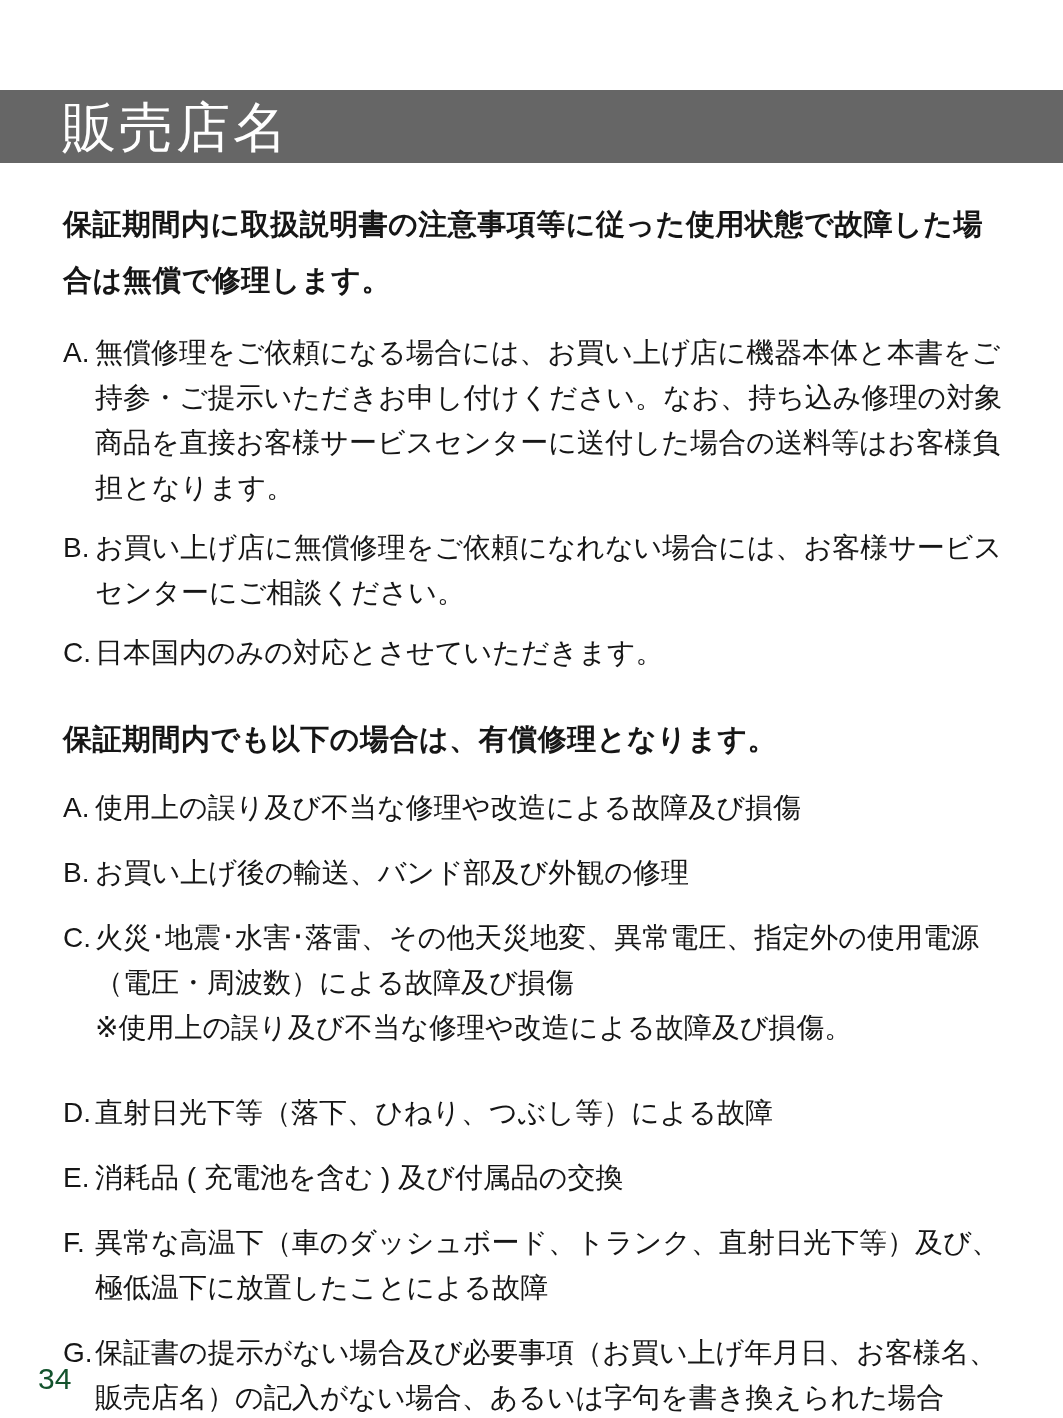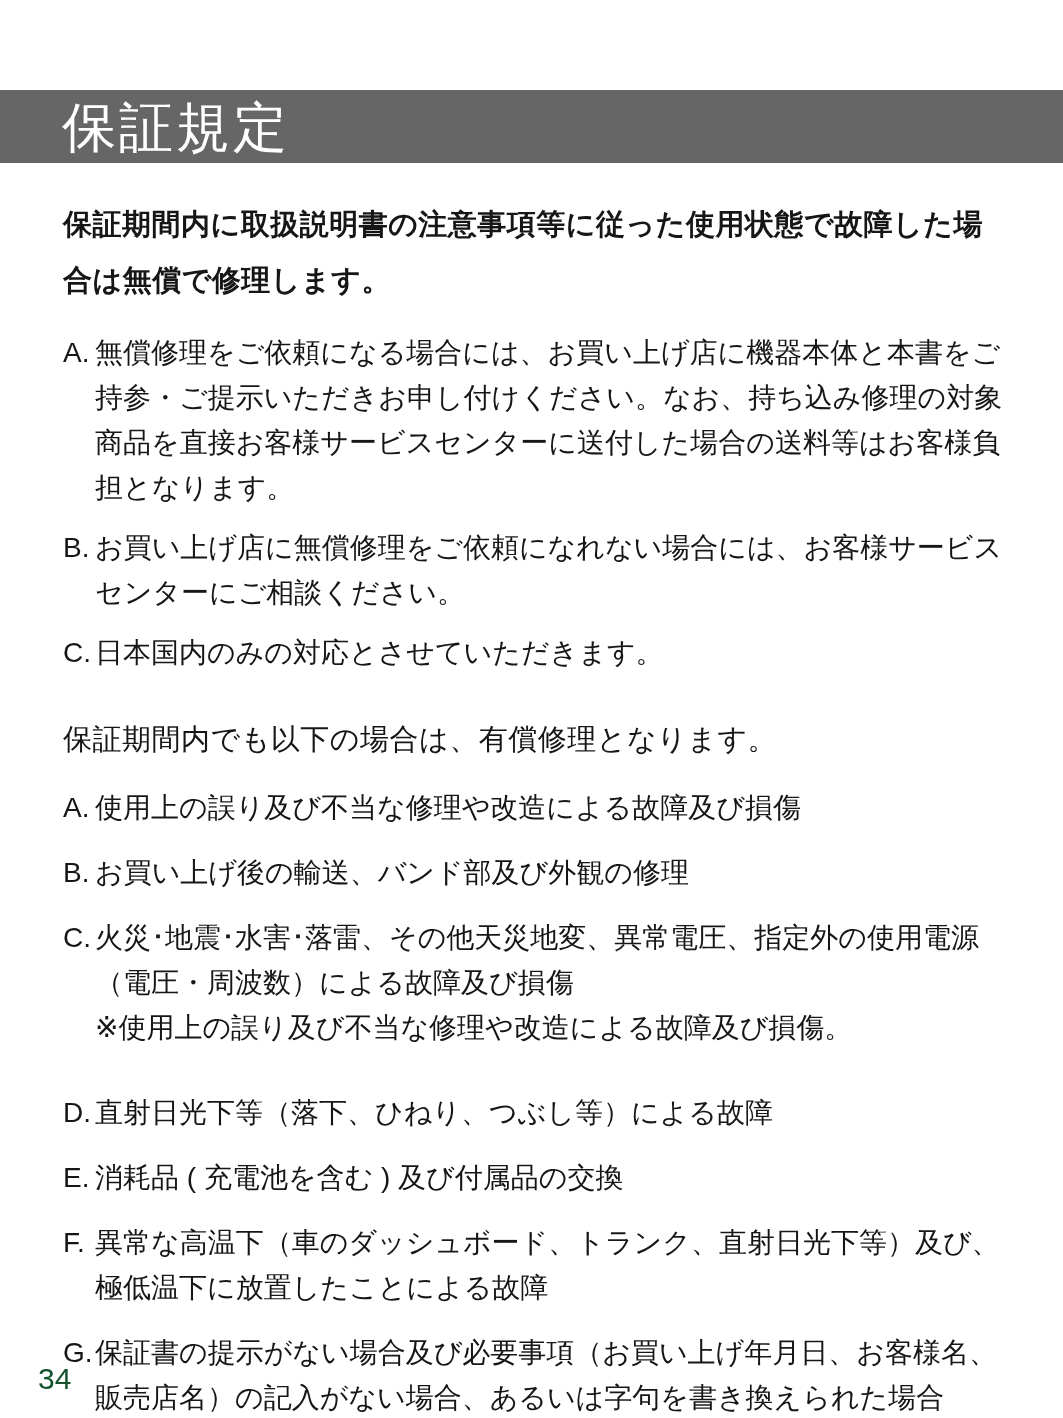"保証規定" div.header-title { text: 保証規定 -> 販売店名 }
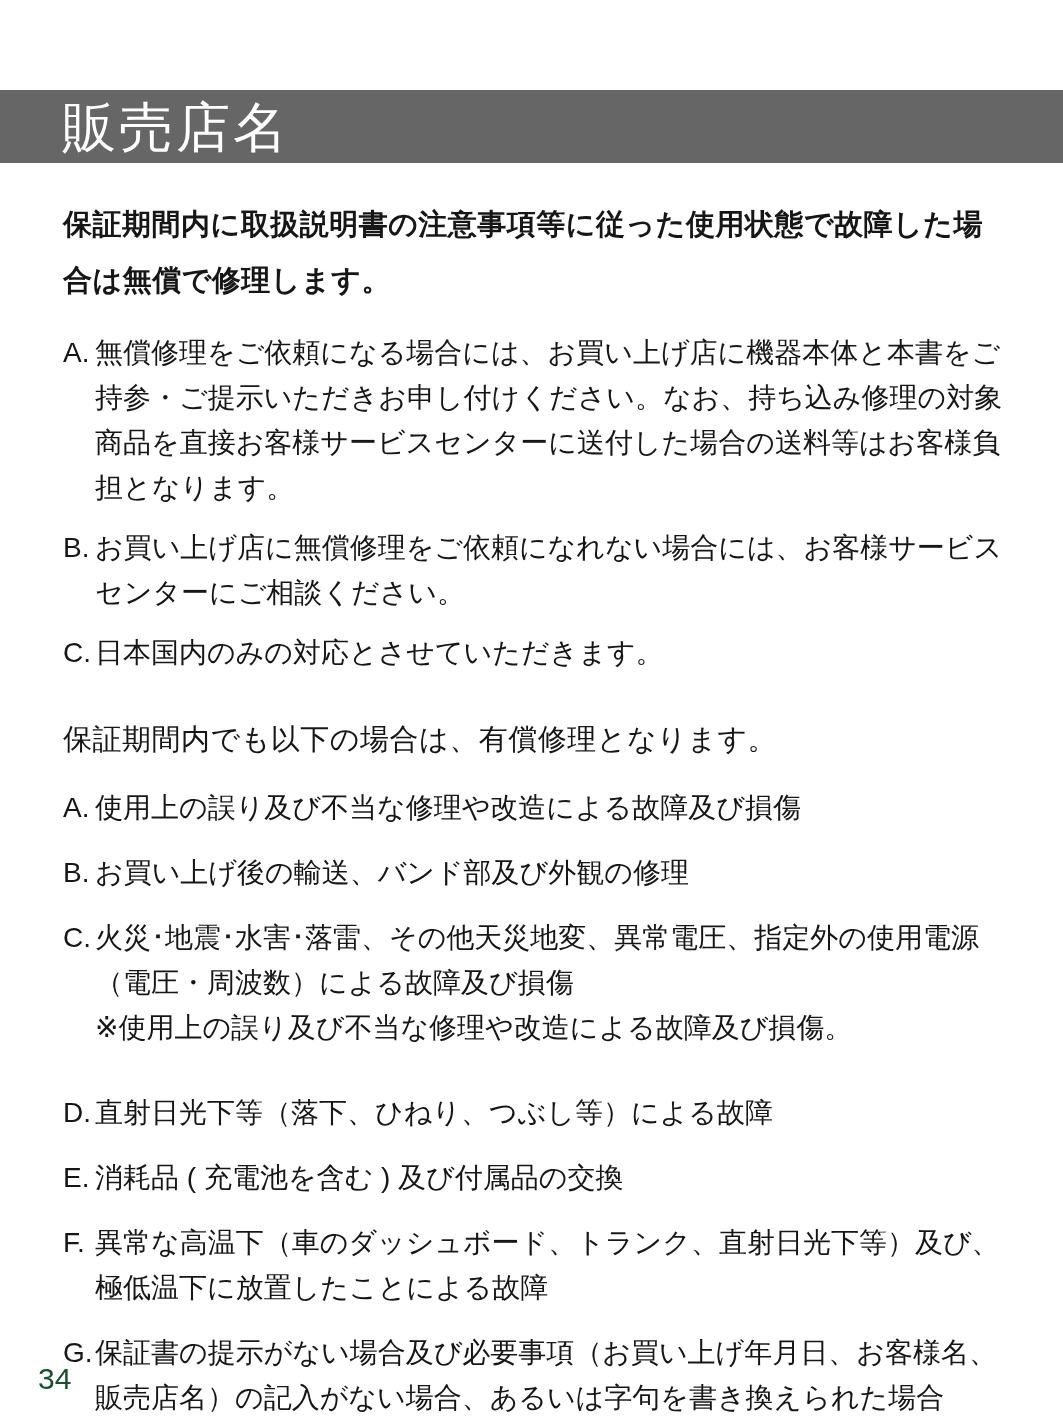"保証期間内でも以下の場合は、有償修理となります。" .section-heading { font-weight: 400 -> 700 }
